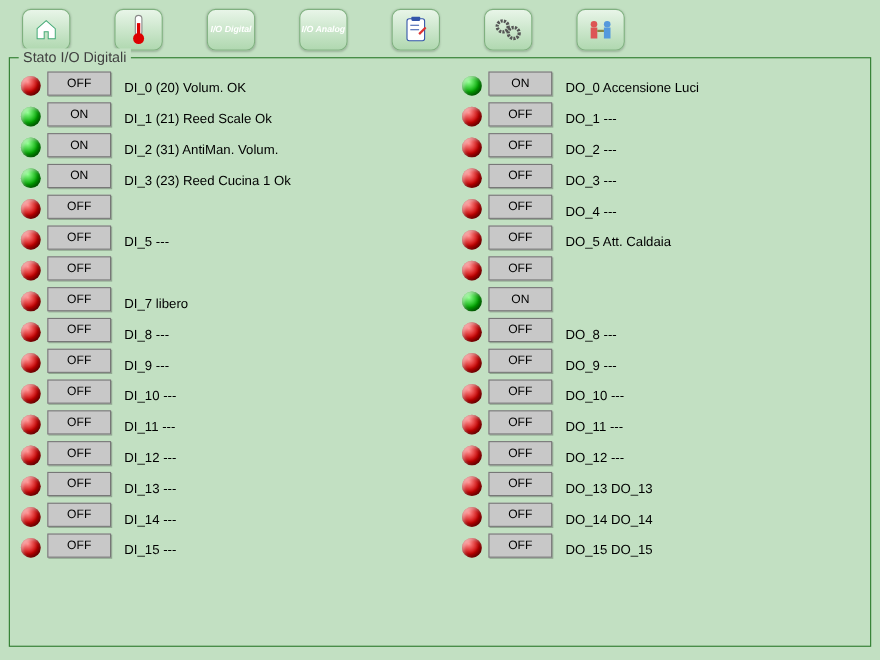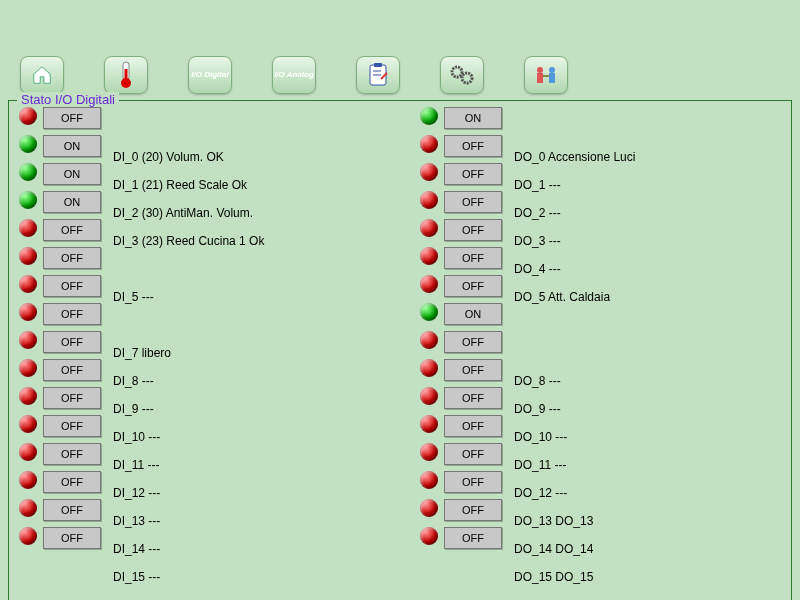"I/O Digital" .tbtn { margin-top: 48px -> none }
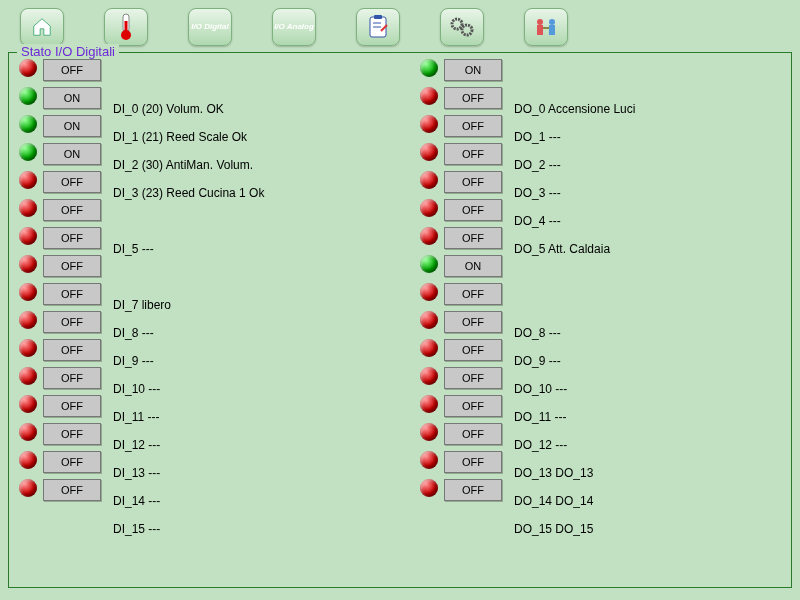"Stato I/O Digitali" .legend { color: #6d28d9 -> #404040 }
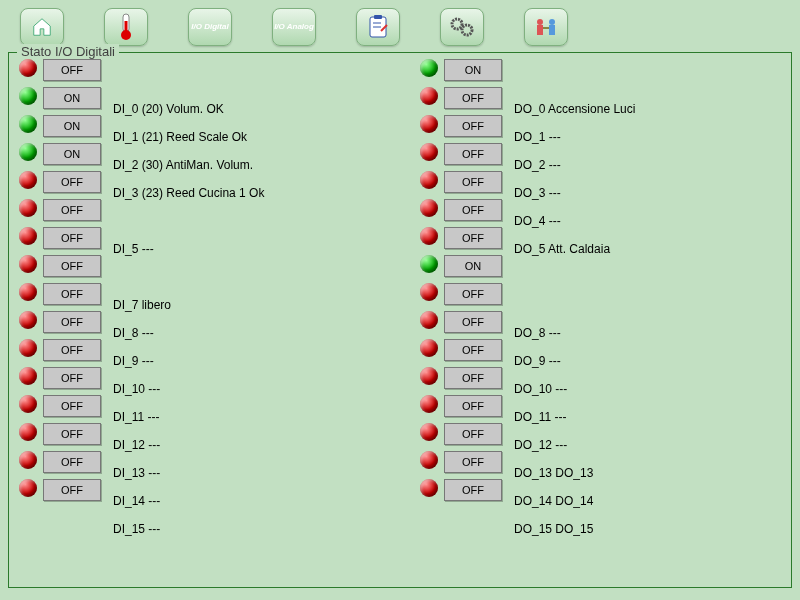"OFF" .row { align-items: flex-start -> flex-end }
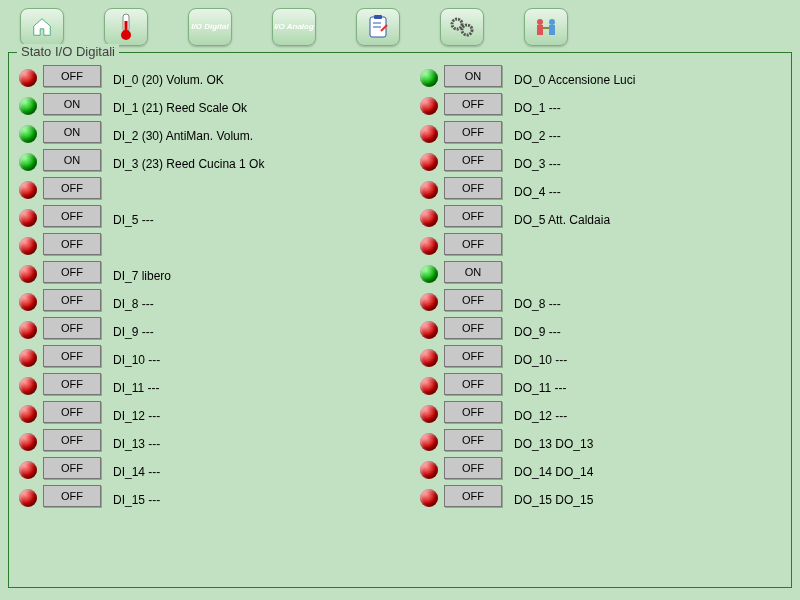"DI_2 (30) AntiMan. Volum." div.lbl { text: 30 -> 31 }
